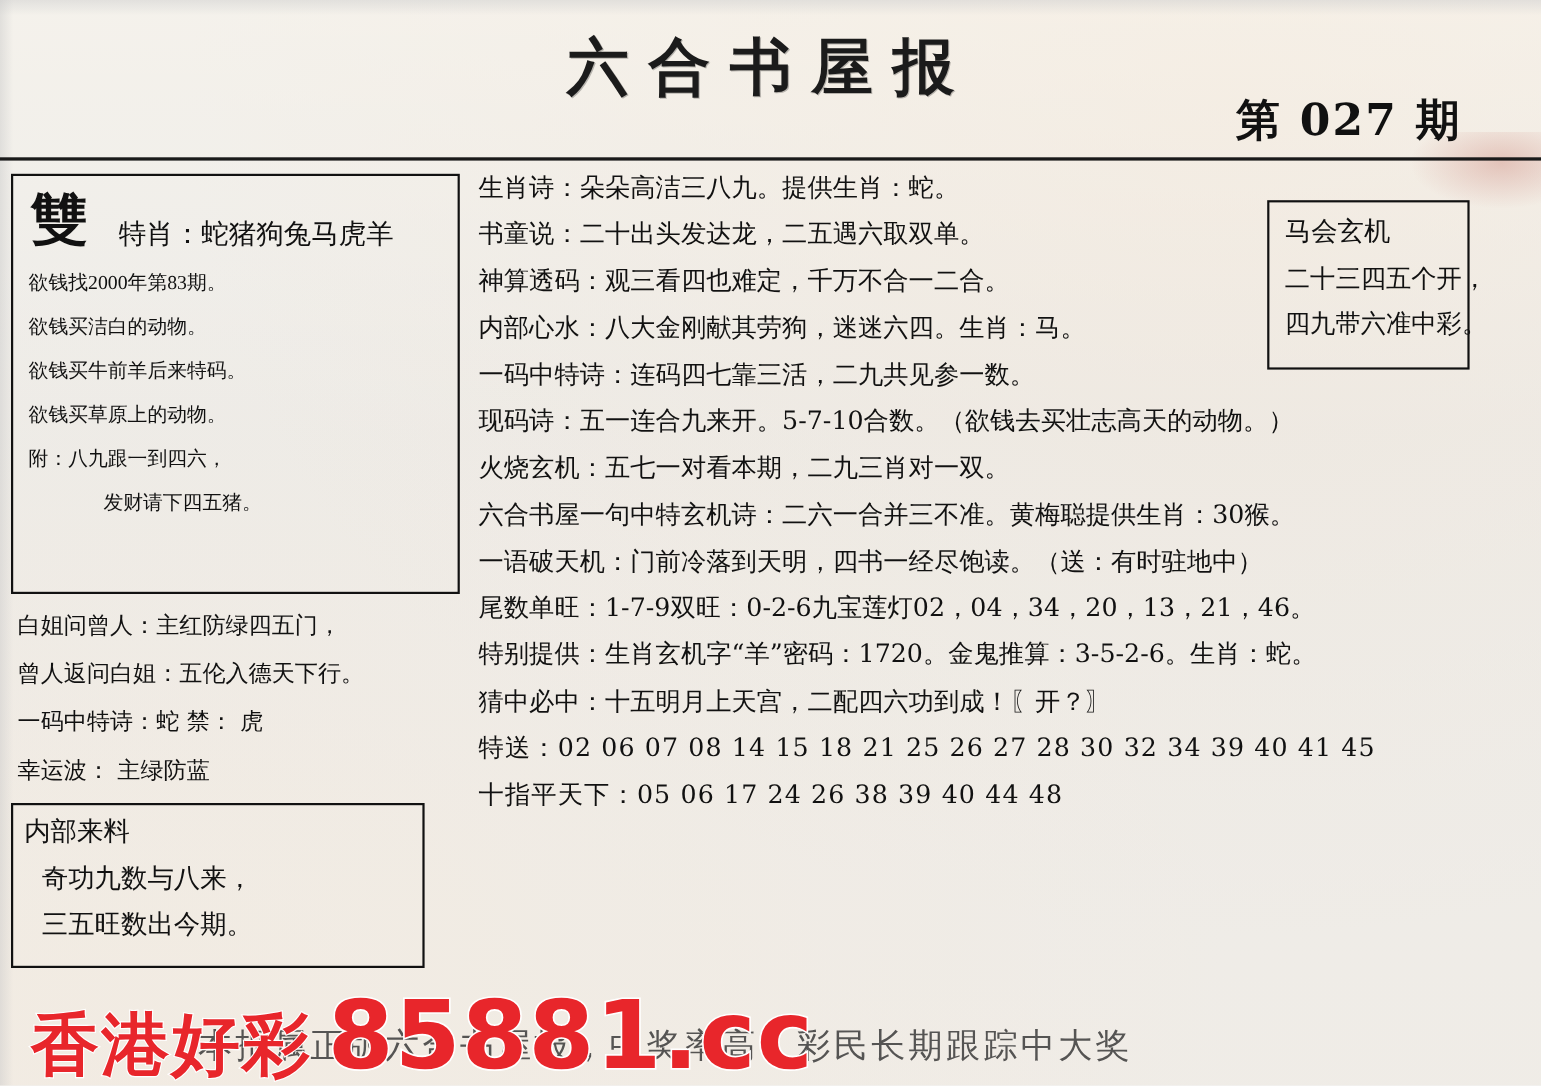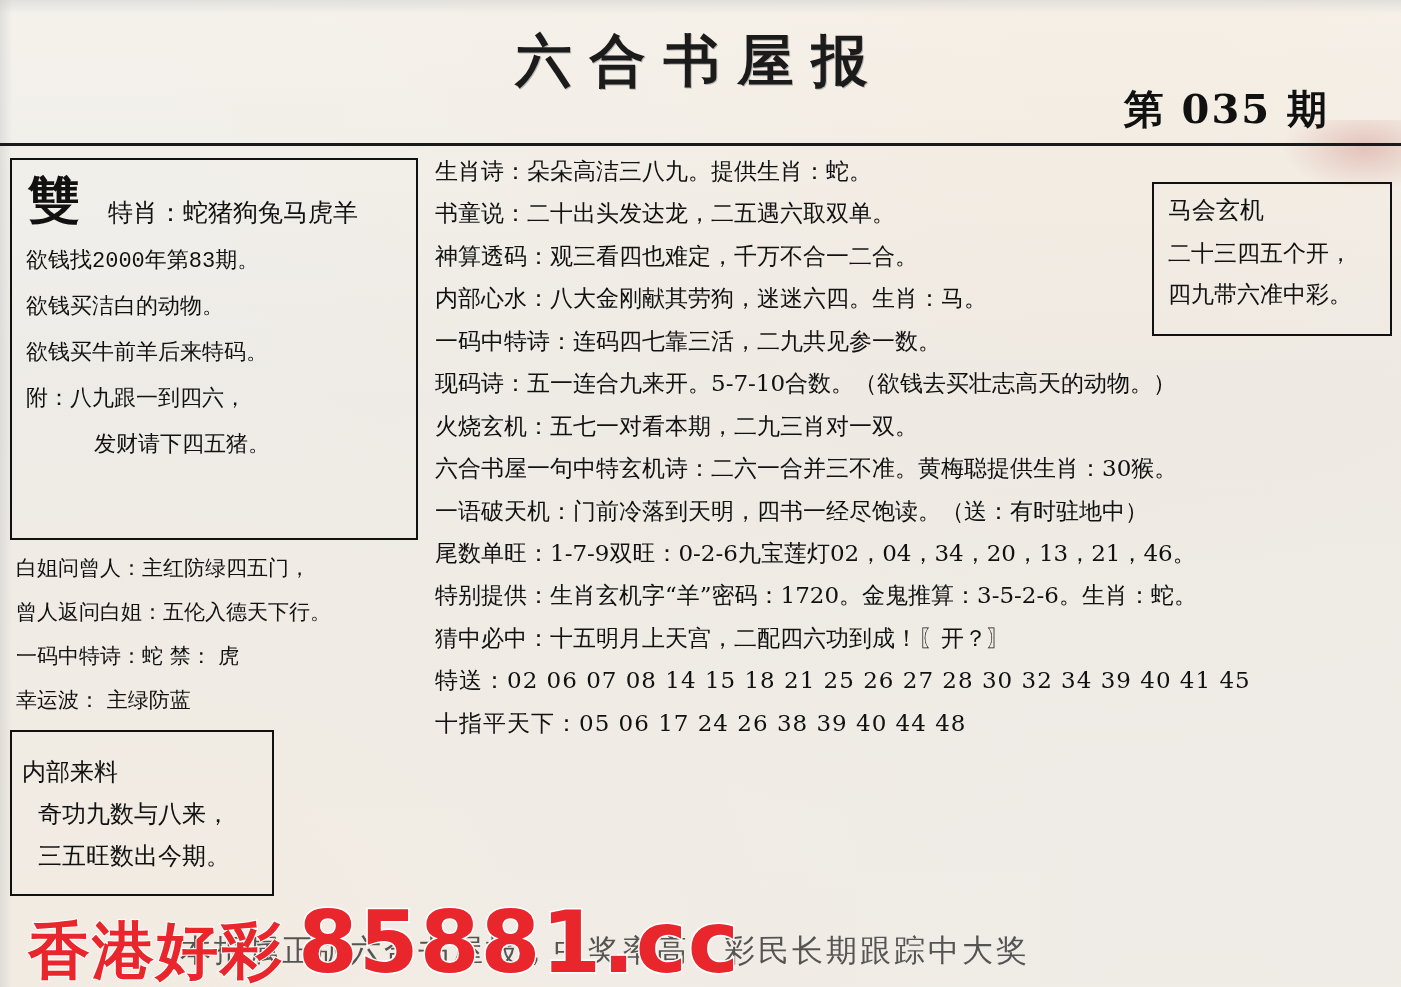"第 035 期" div.issue { text: 035 -> 027 }
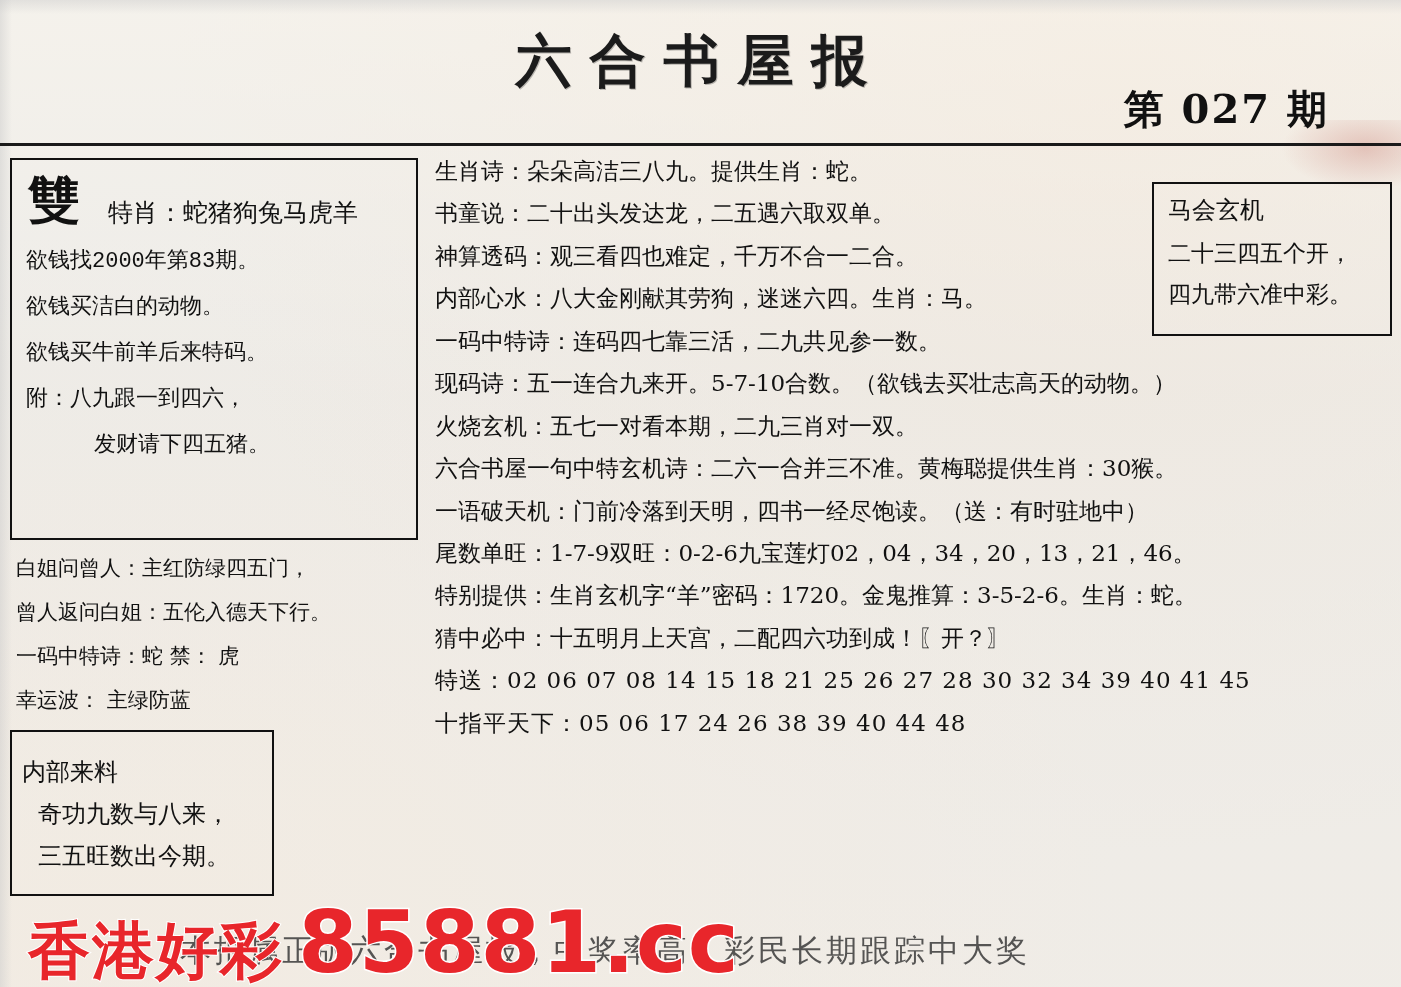"马会玄机" .mahui-box { width: 240px -> 184px }
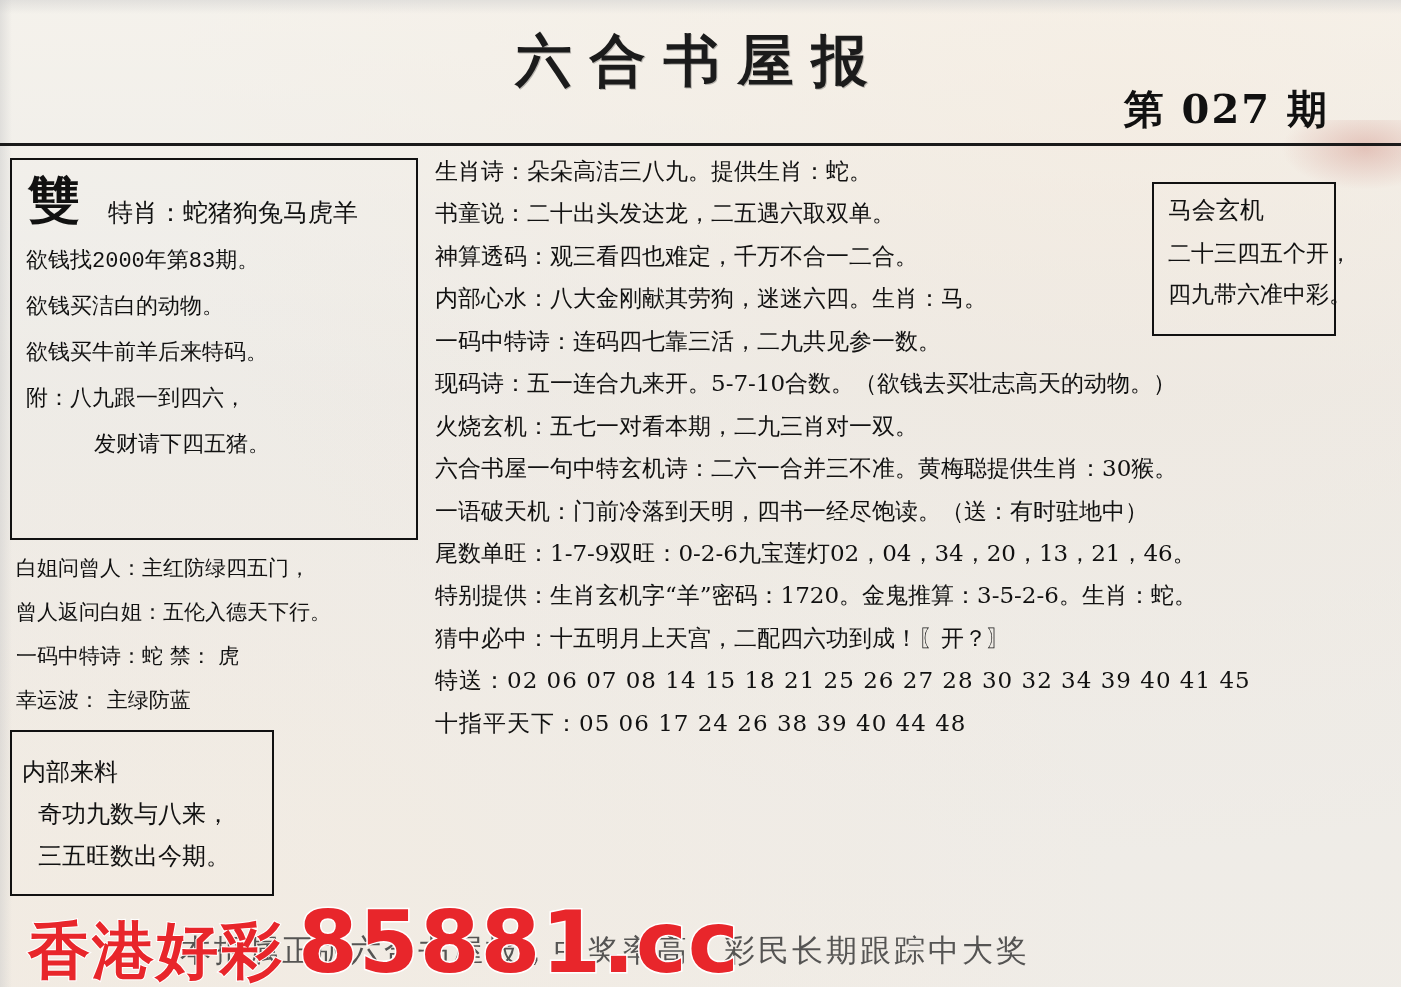"欲钱找2000年第83期。" .lead-line { font-family: Liberation Mono, monospace -> Liberation Serif, serif; font-size: 22px -> 18px }
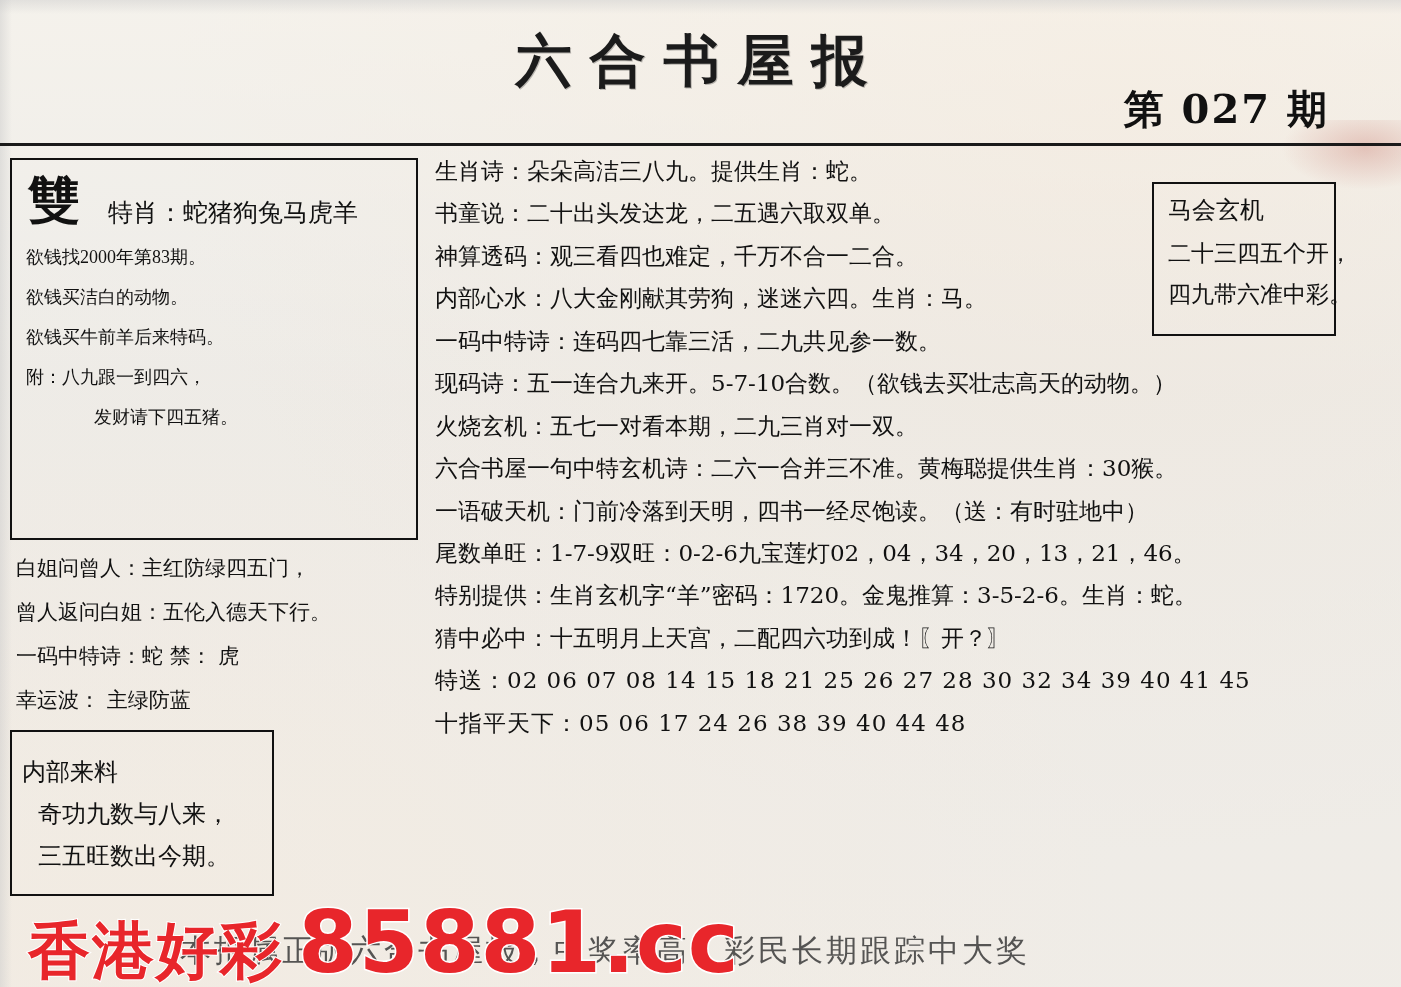"欲钱买草原上的动物。" div.lead-line { html: none -> <div>欲钱买草原上的动物。</div> }
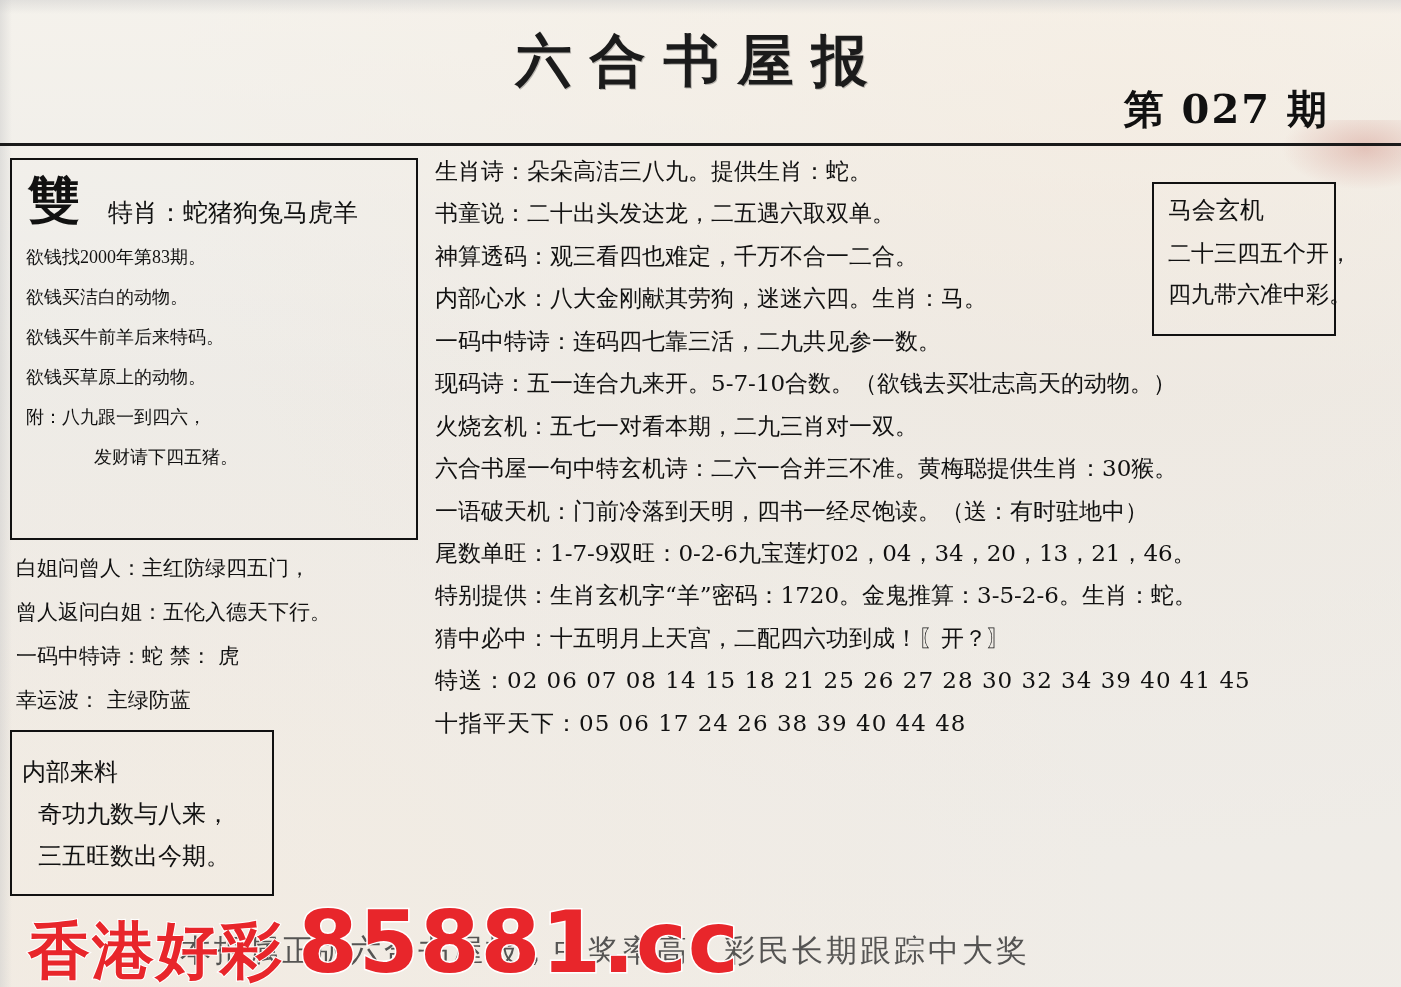"内部来料" .inner-box { padding: 24px 10px 12px 10px -> 8px 10px 12px 10px; width: 264px -> 376px }
